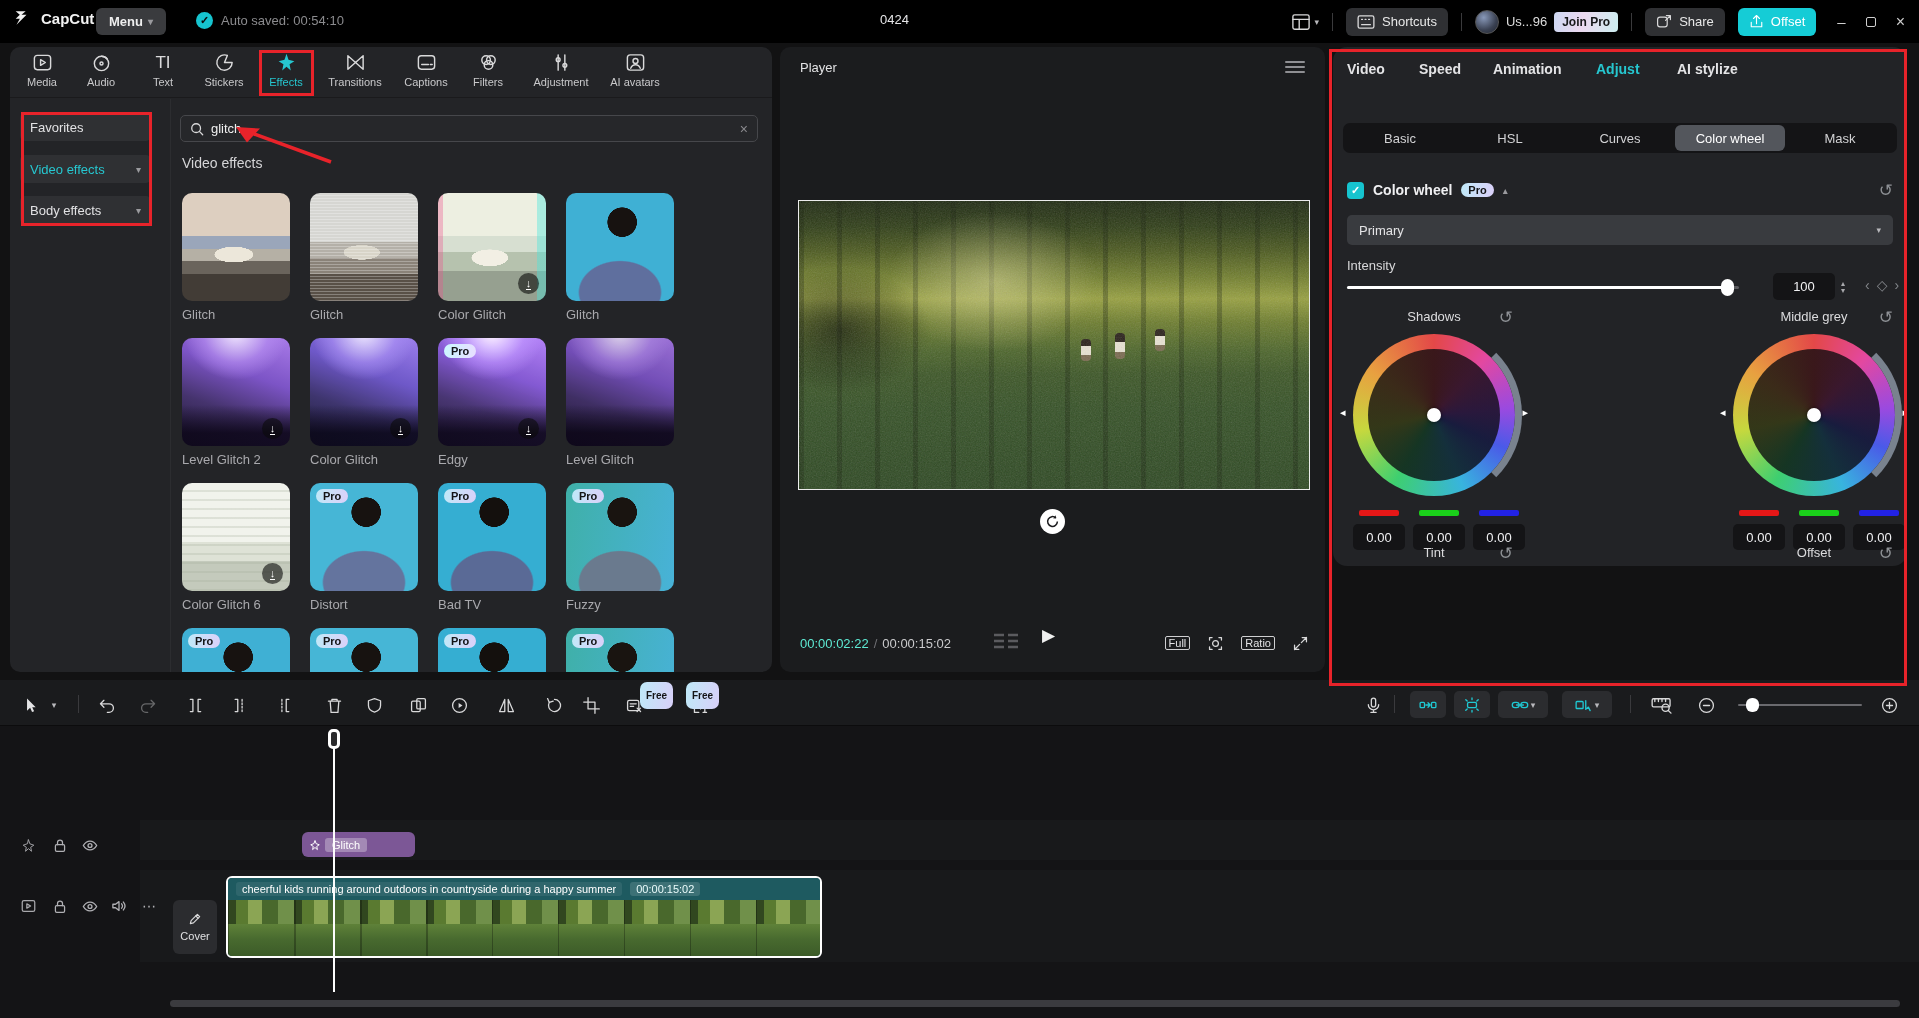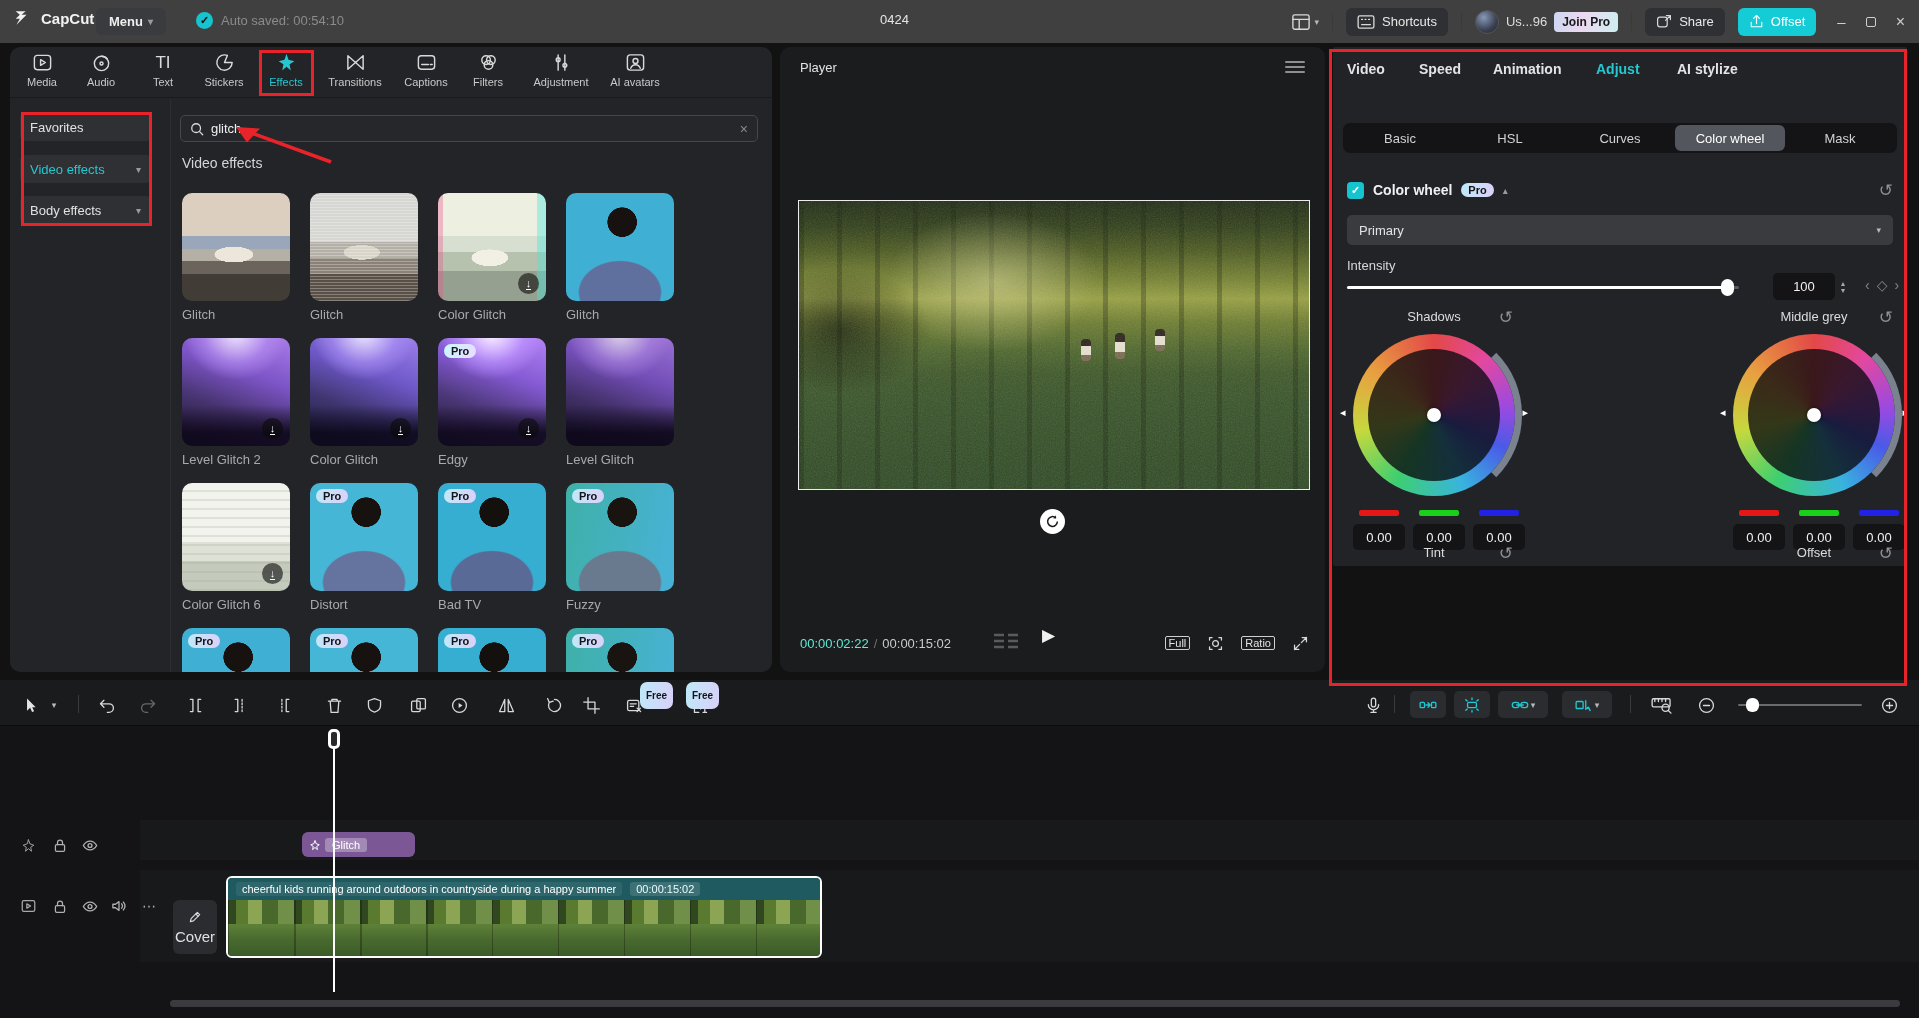"CapCut" .topbar { background: #404040 -> #000000 }
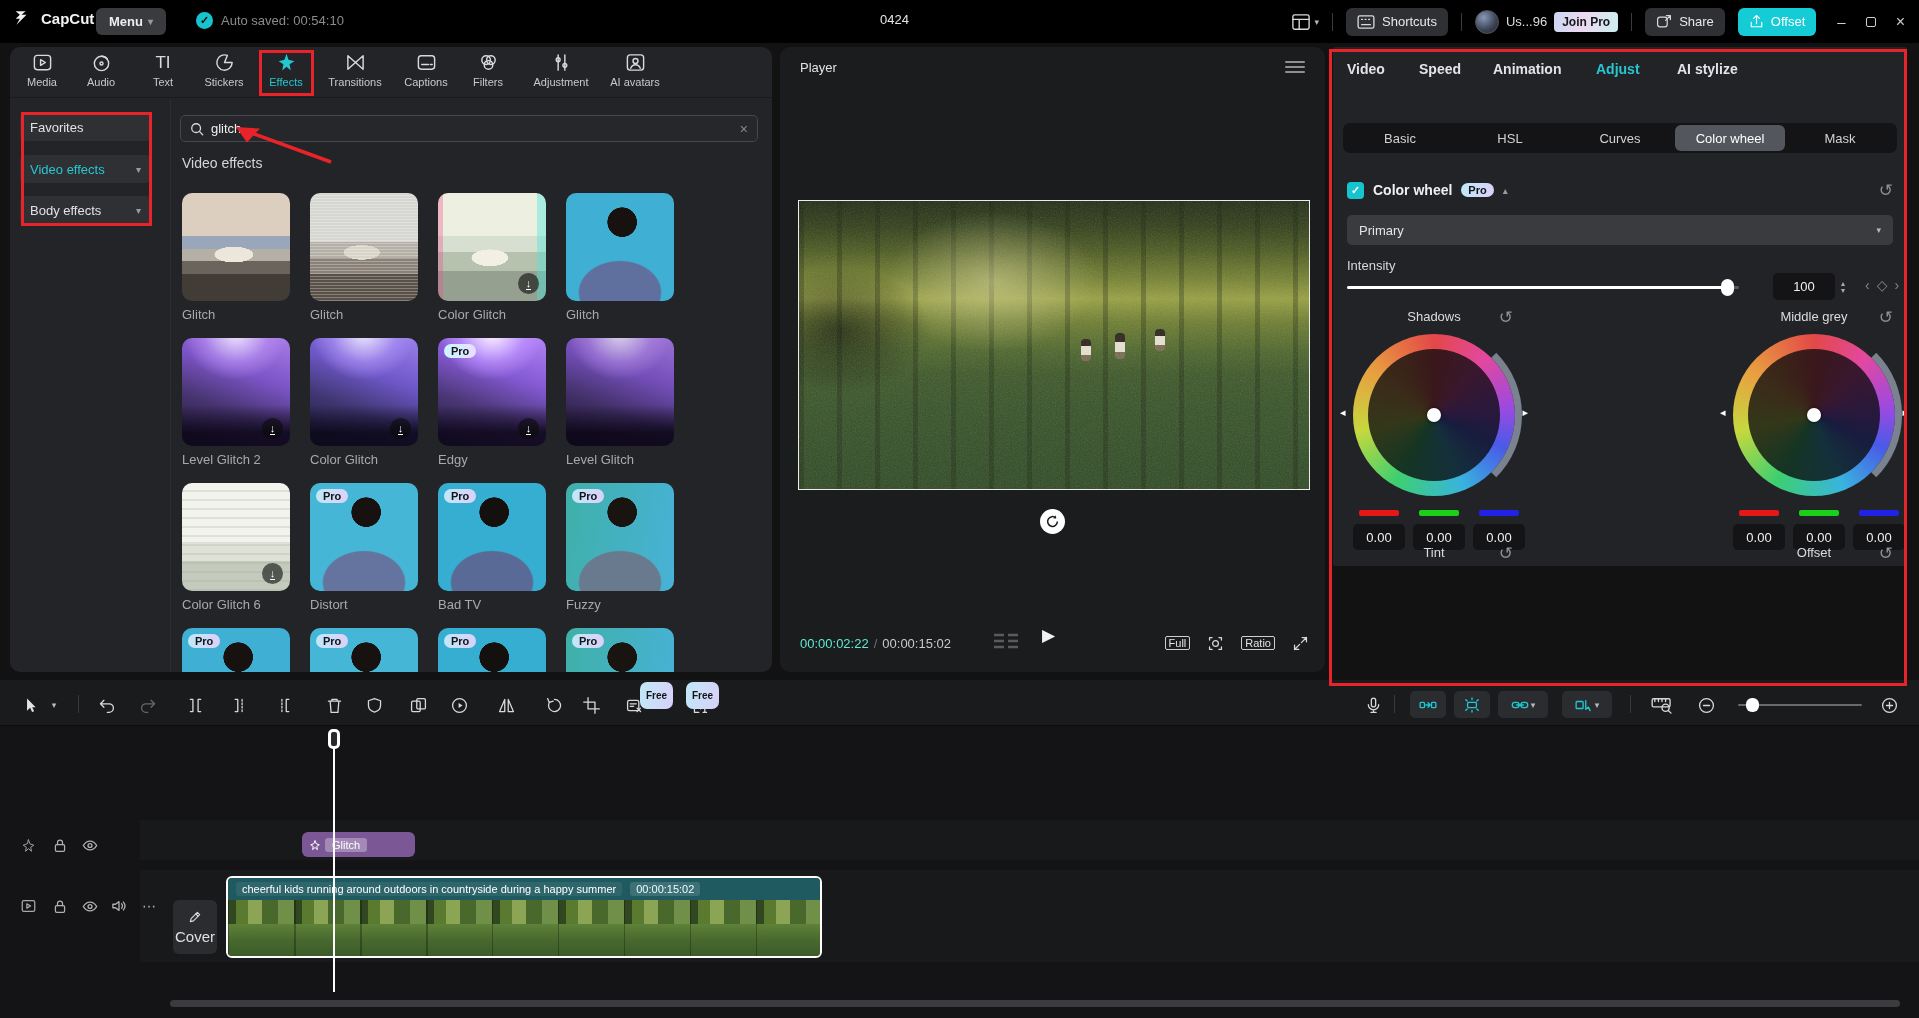"Video" .adjust-panel { border-radius: 2px -> 14px }
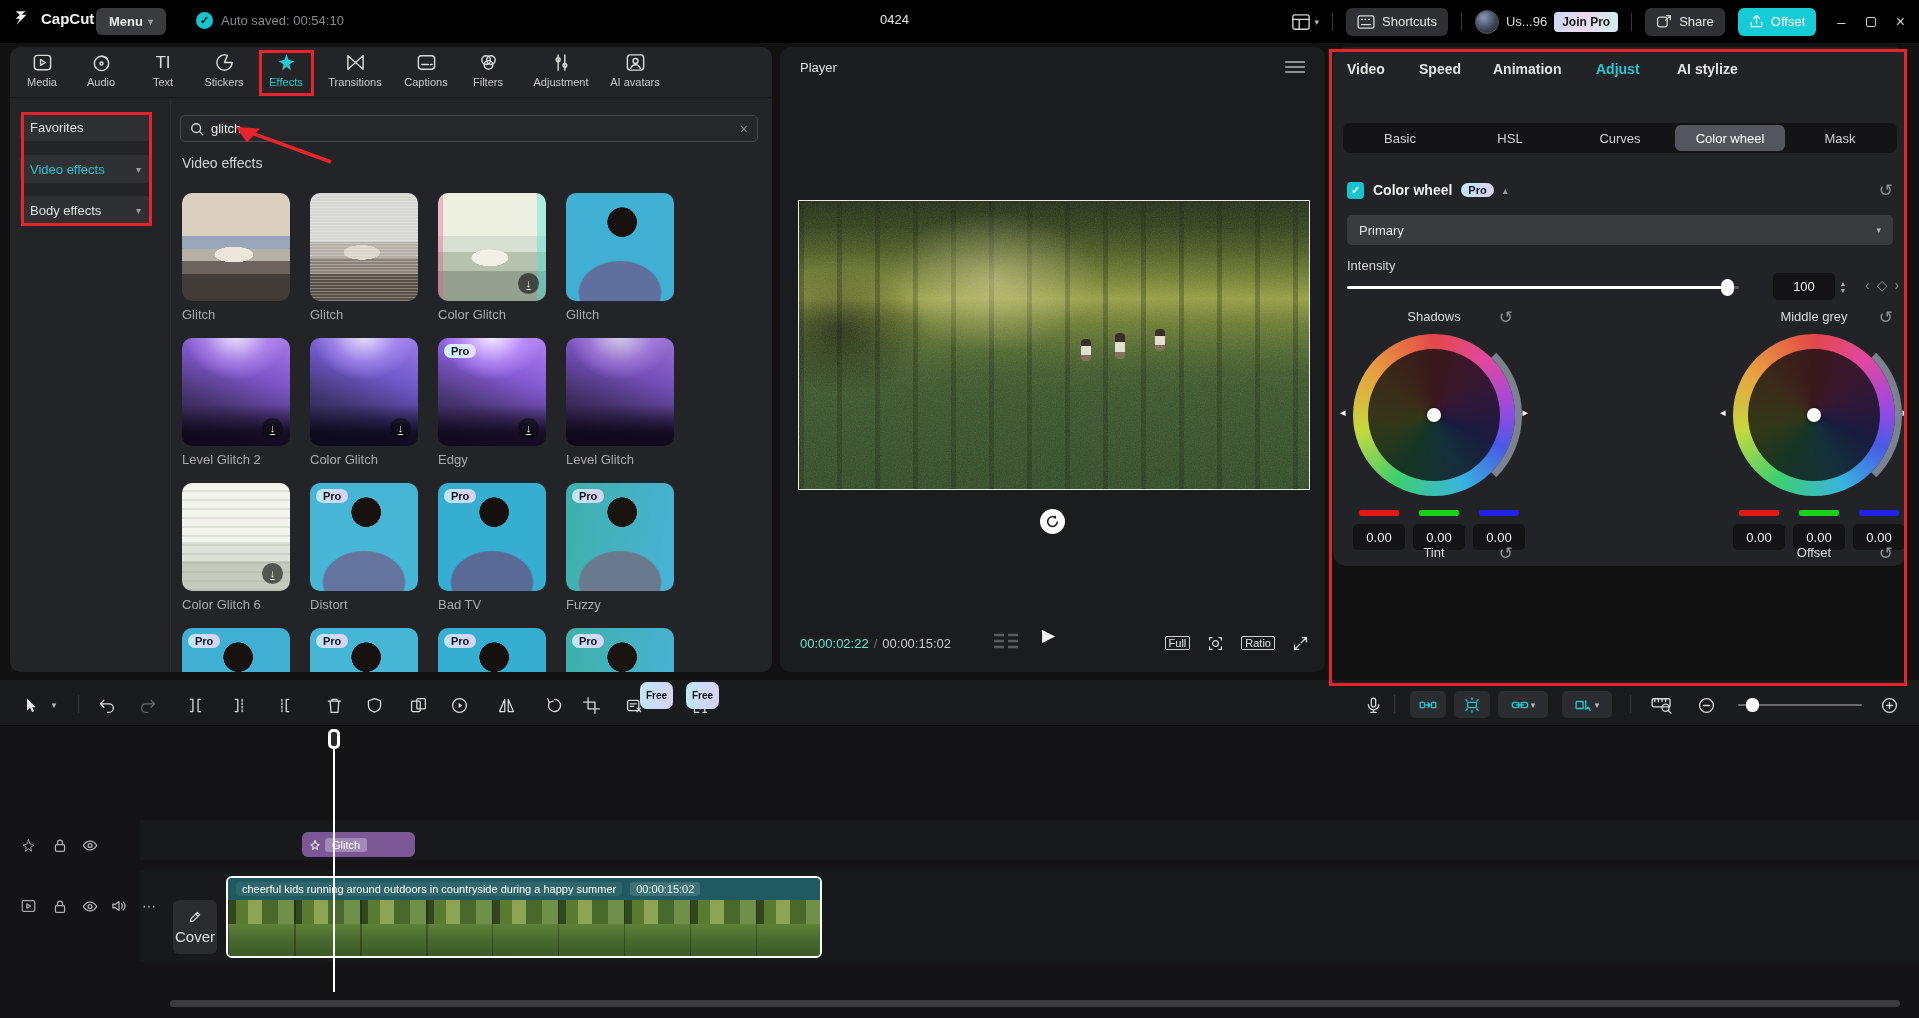"Cover" .cover-btn { font-size: 15px -> 11px }
